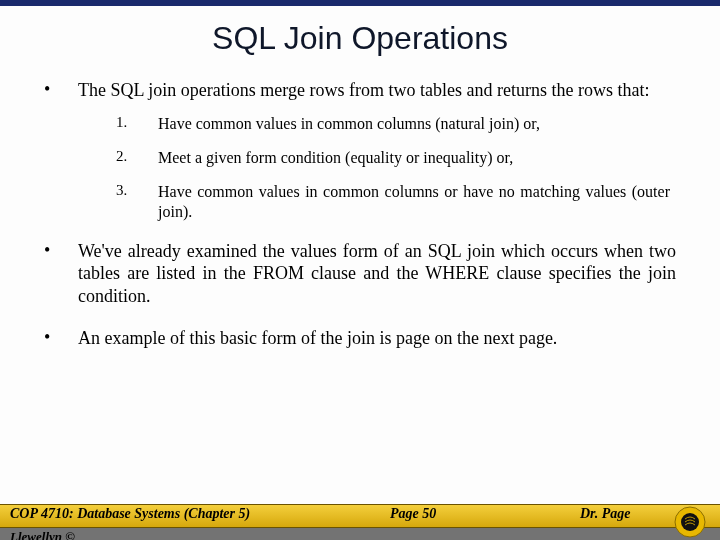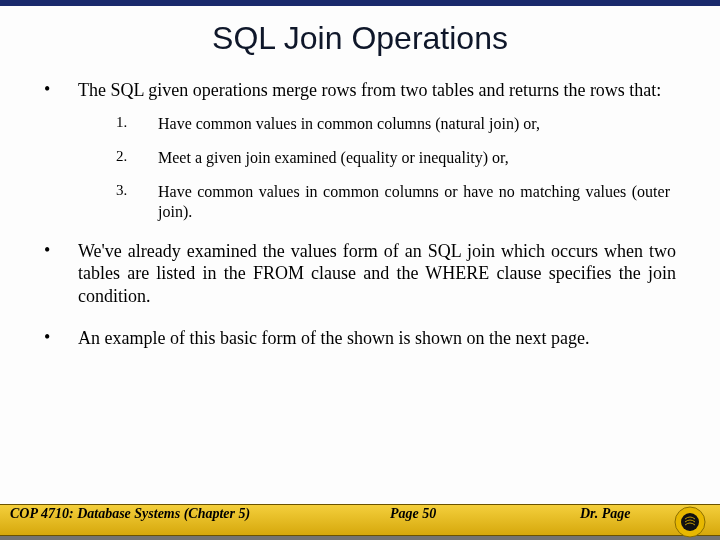"The SQL given operations merge" div.bullet-text { text: given -> join }
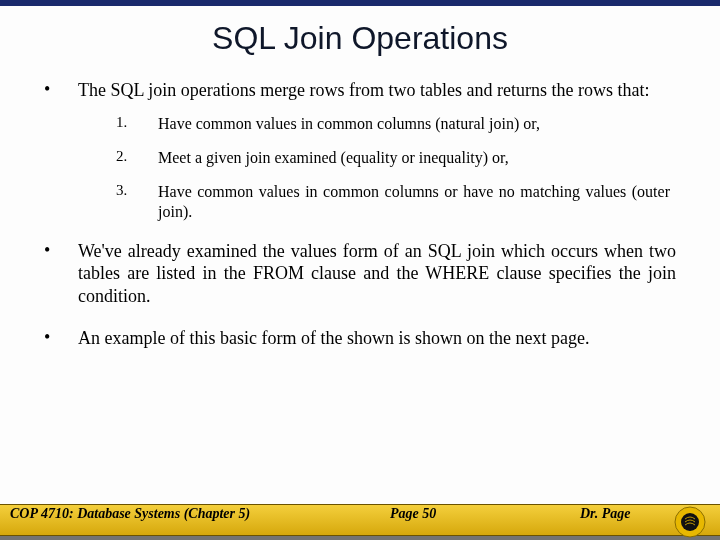"Meet a given join examined" div.numtext { text: join examined -> form condition }
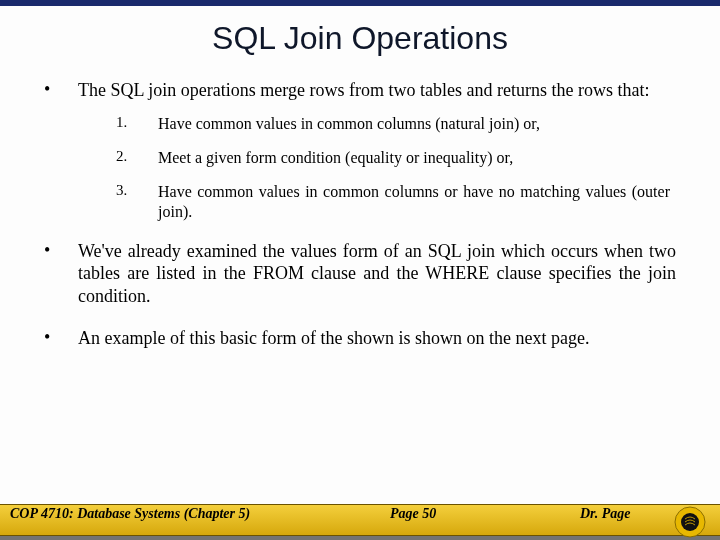"An example of this basic" div.bullet-text { text: shown is shown -> join is page }
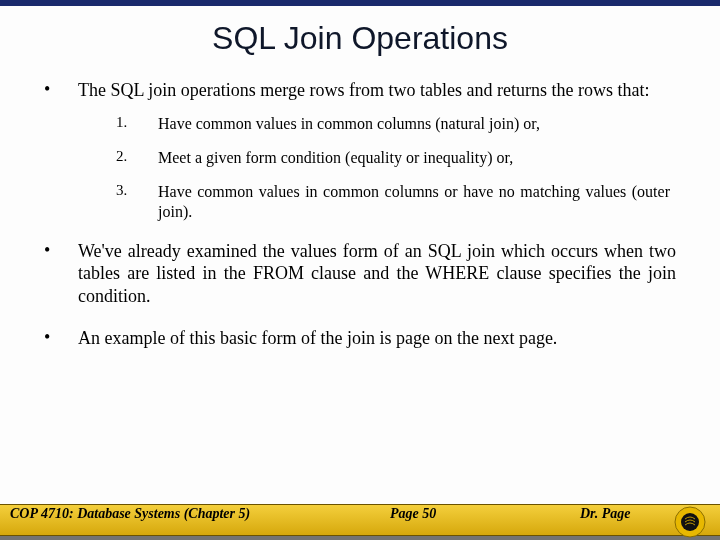"COP 4710: Database Systems (Chapter" .goldbar { height: 32px -> 24px }
